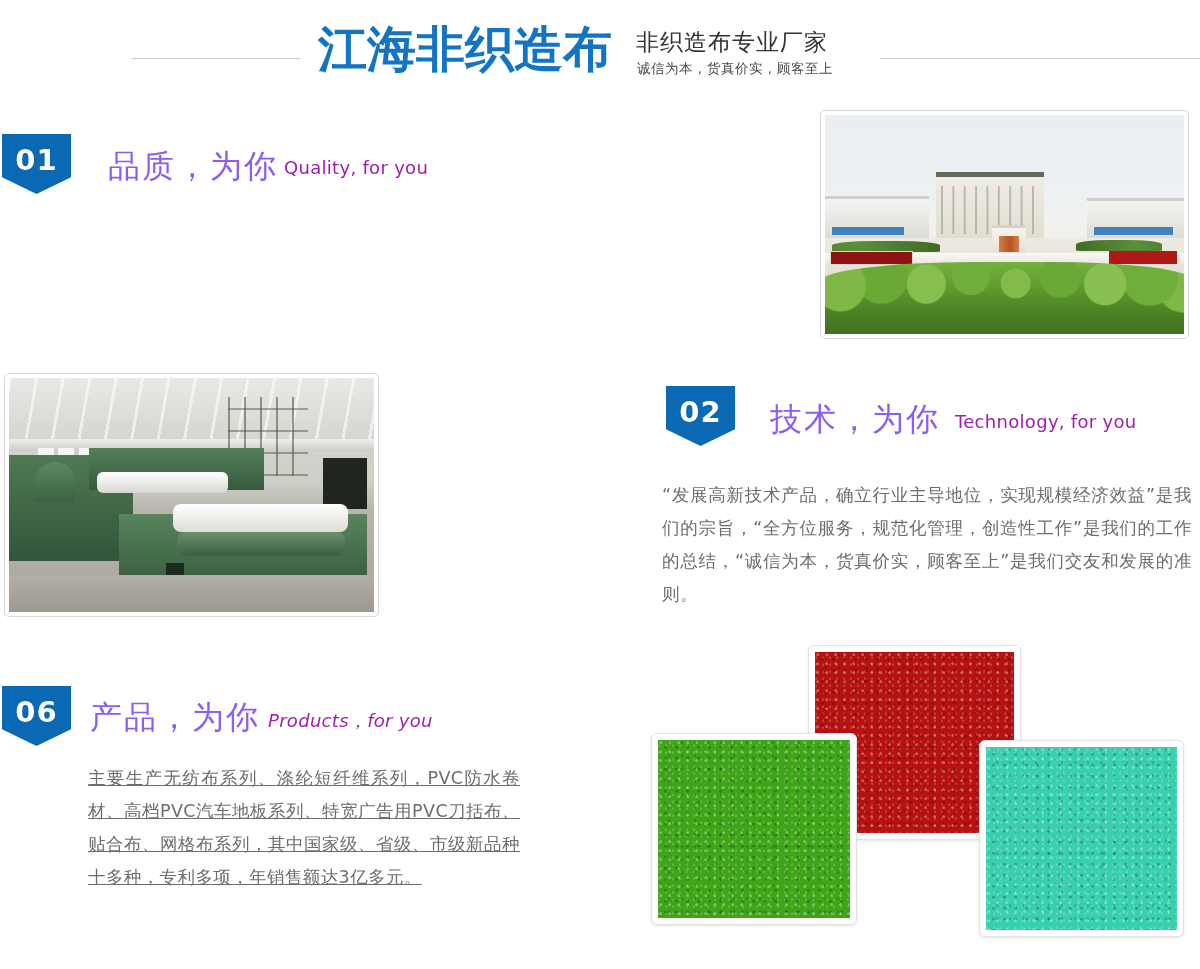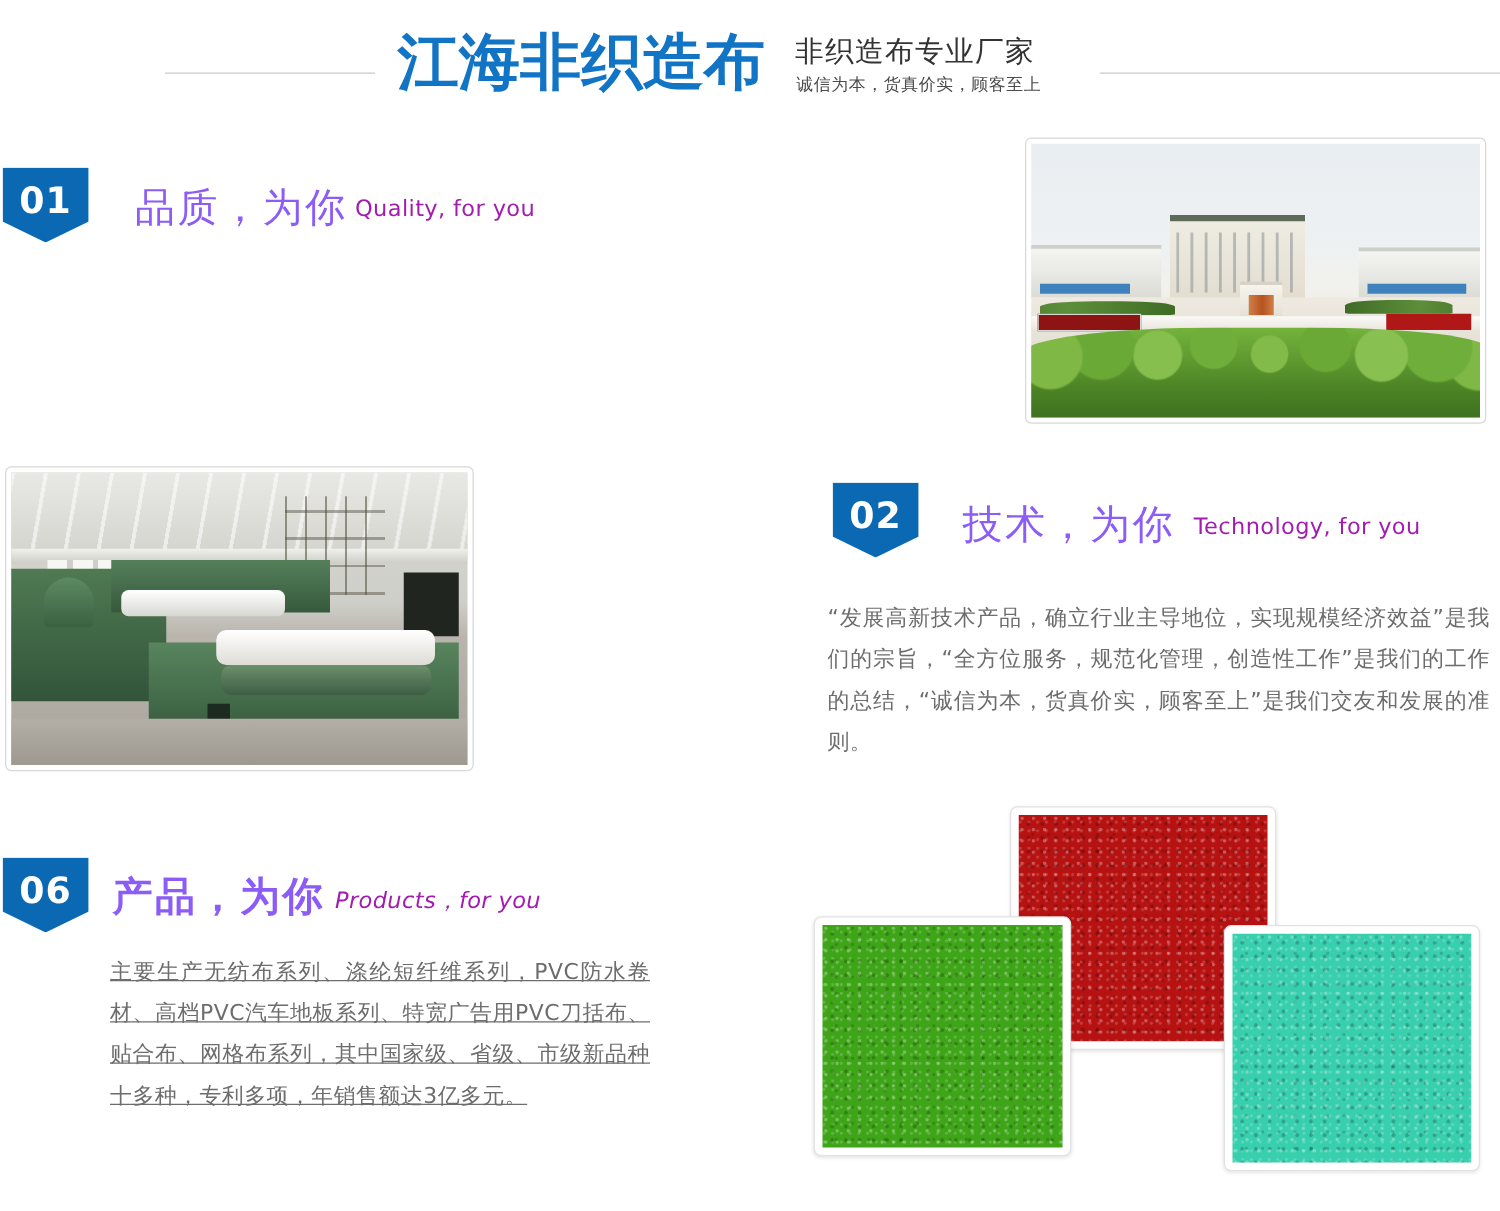"产品，为你" div.sec-title { font-weight: bold -> none }
